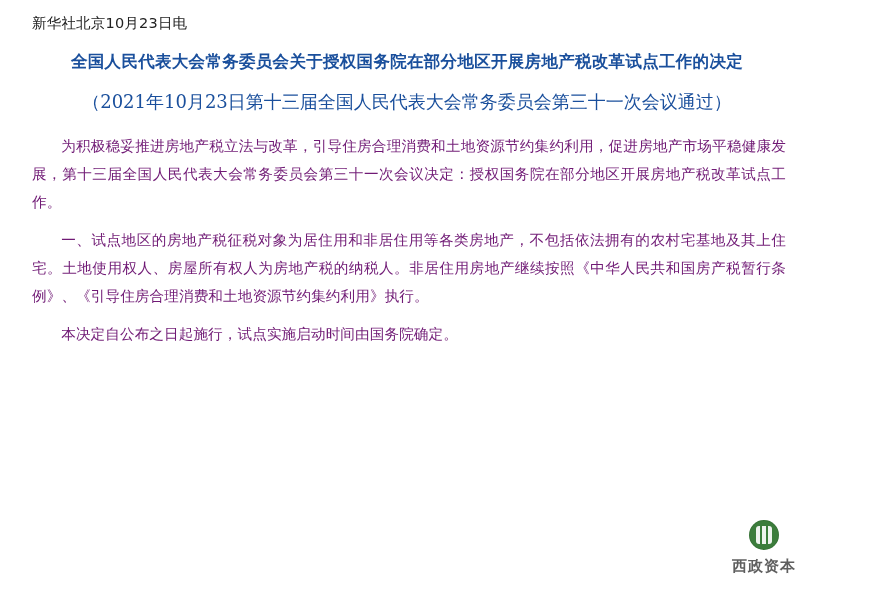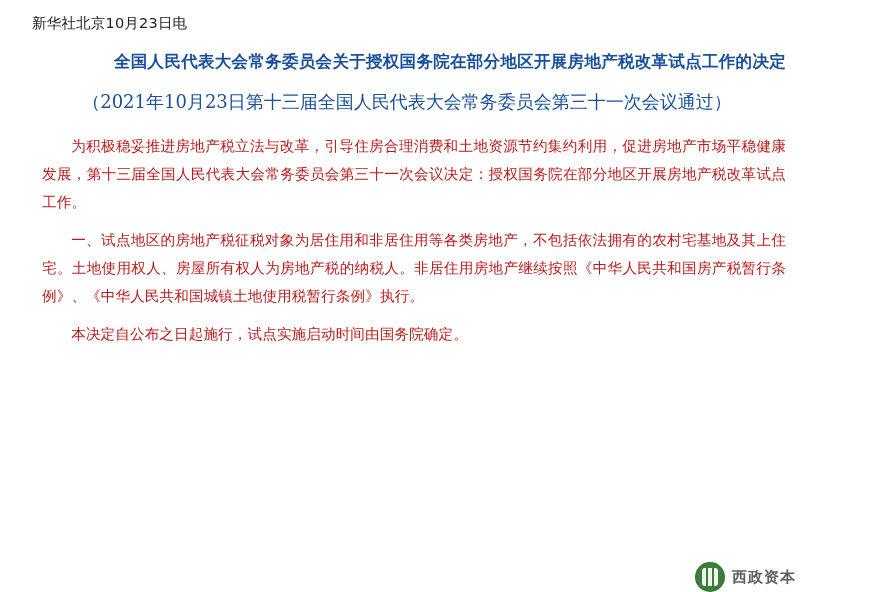"全国人民代表大会常务委员会关于授权国务院在部分地区开展房地产税改革试点工作的决定" .doc-title { text-align: right -> center }
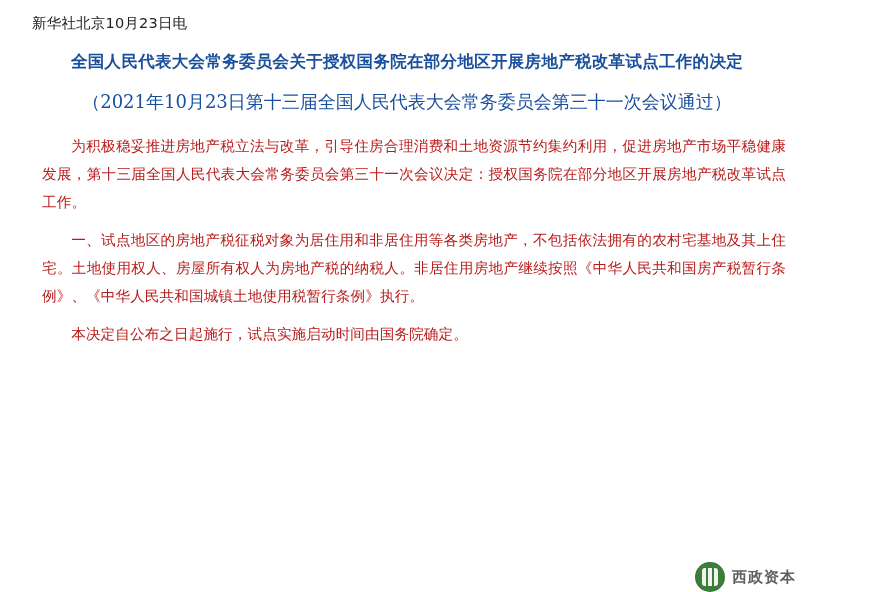"为积极稳妥推进房地产税立法与改革，引导住房合理消费和土地资源节约集约利用，促进房" .para { color: #b91c1c -> #701a75; margin: 0 0 10px 14px -> 0 0 10px 4px }
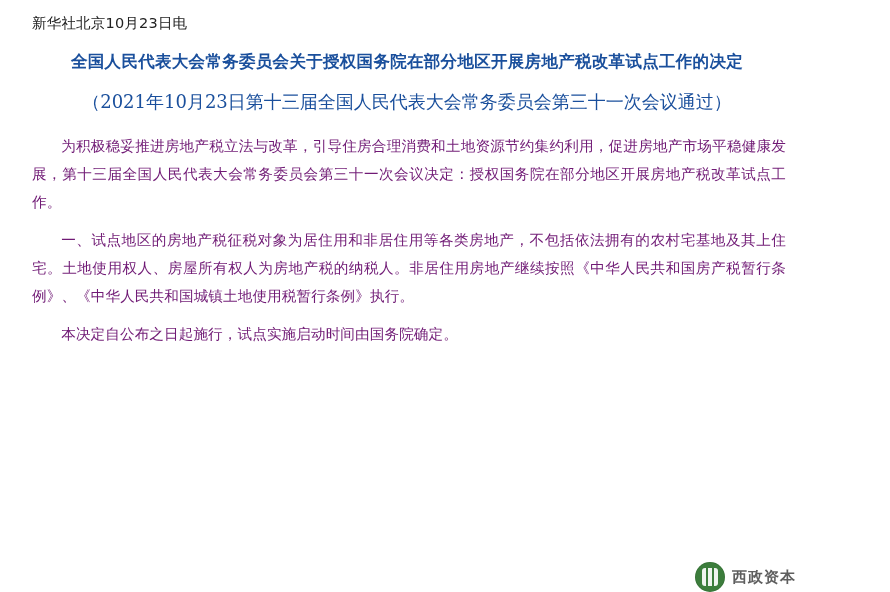"一、试点地区的房地产税征税对象为居住用和非居住用等各类房地产，不包括依法拥有的农" p.para { text: 中华人民共和国城镇土地使用税暂行条例 -> 引导住房合理消费和土地资源节约集约利用 }
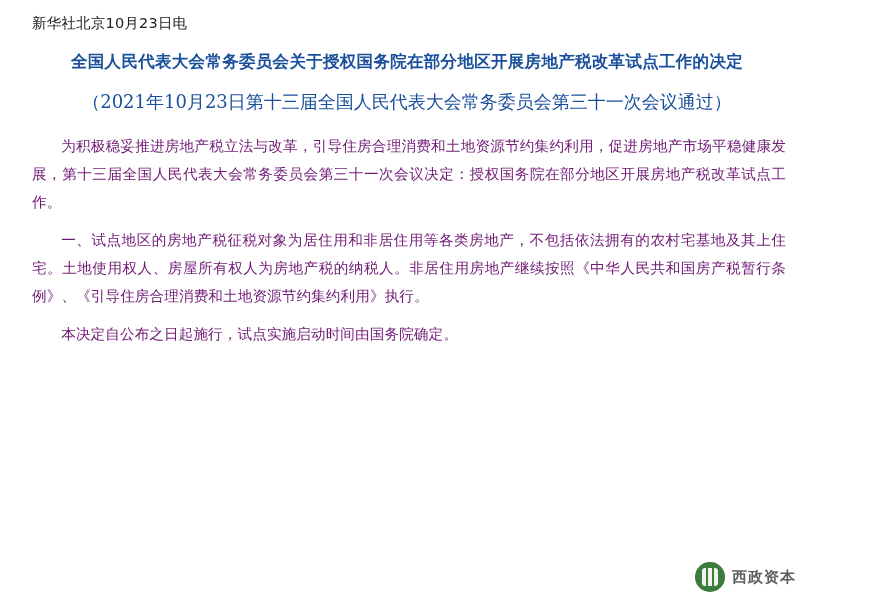"西政资本" .watermark { bottom: 0 -> 16px; flex-direction: none -> column }
